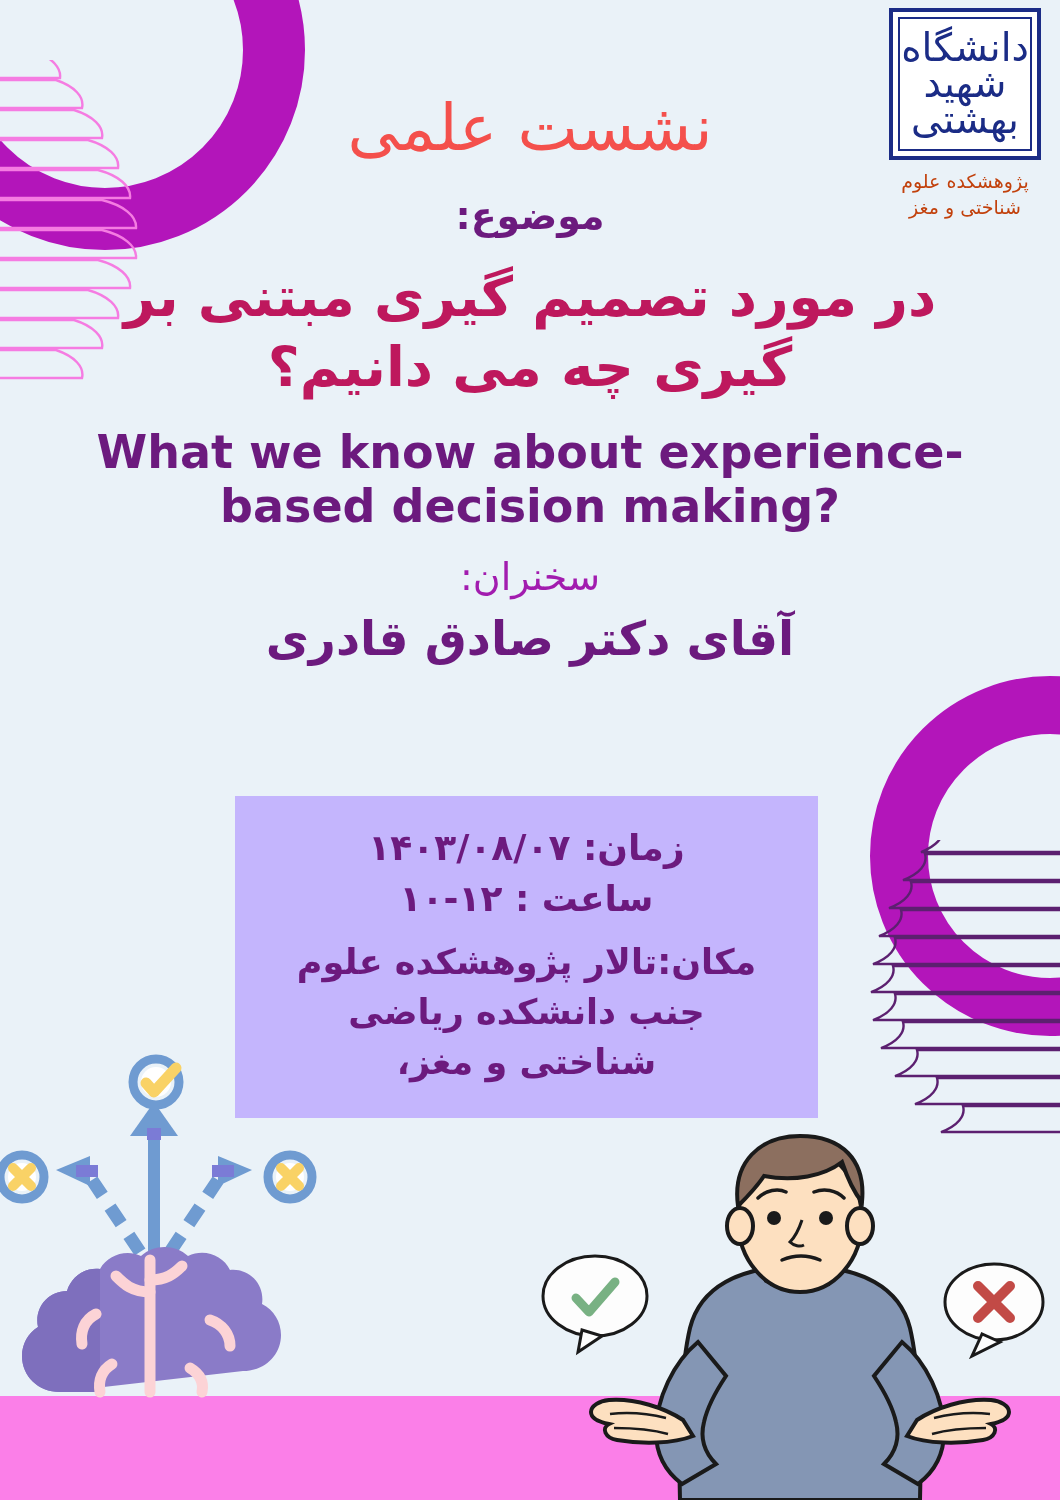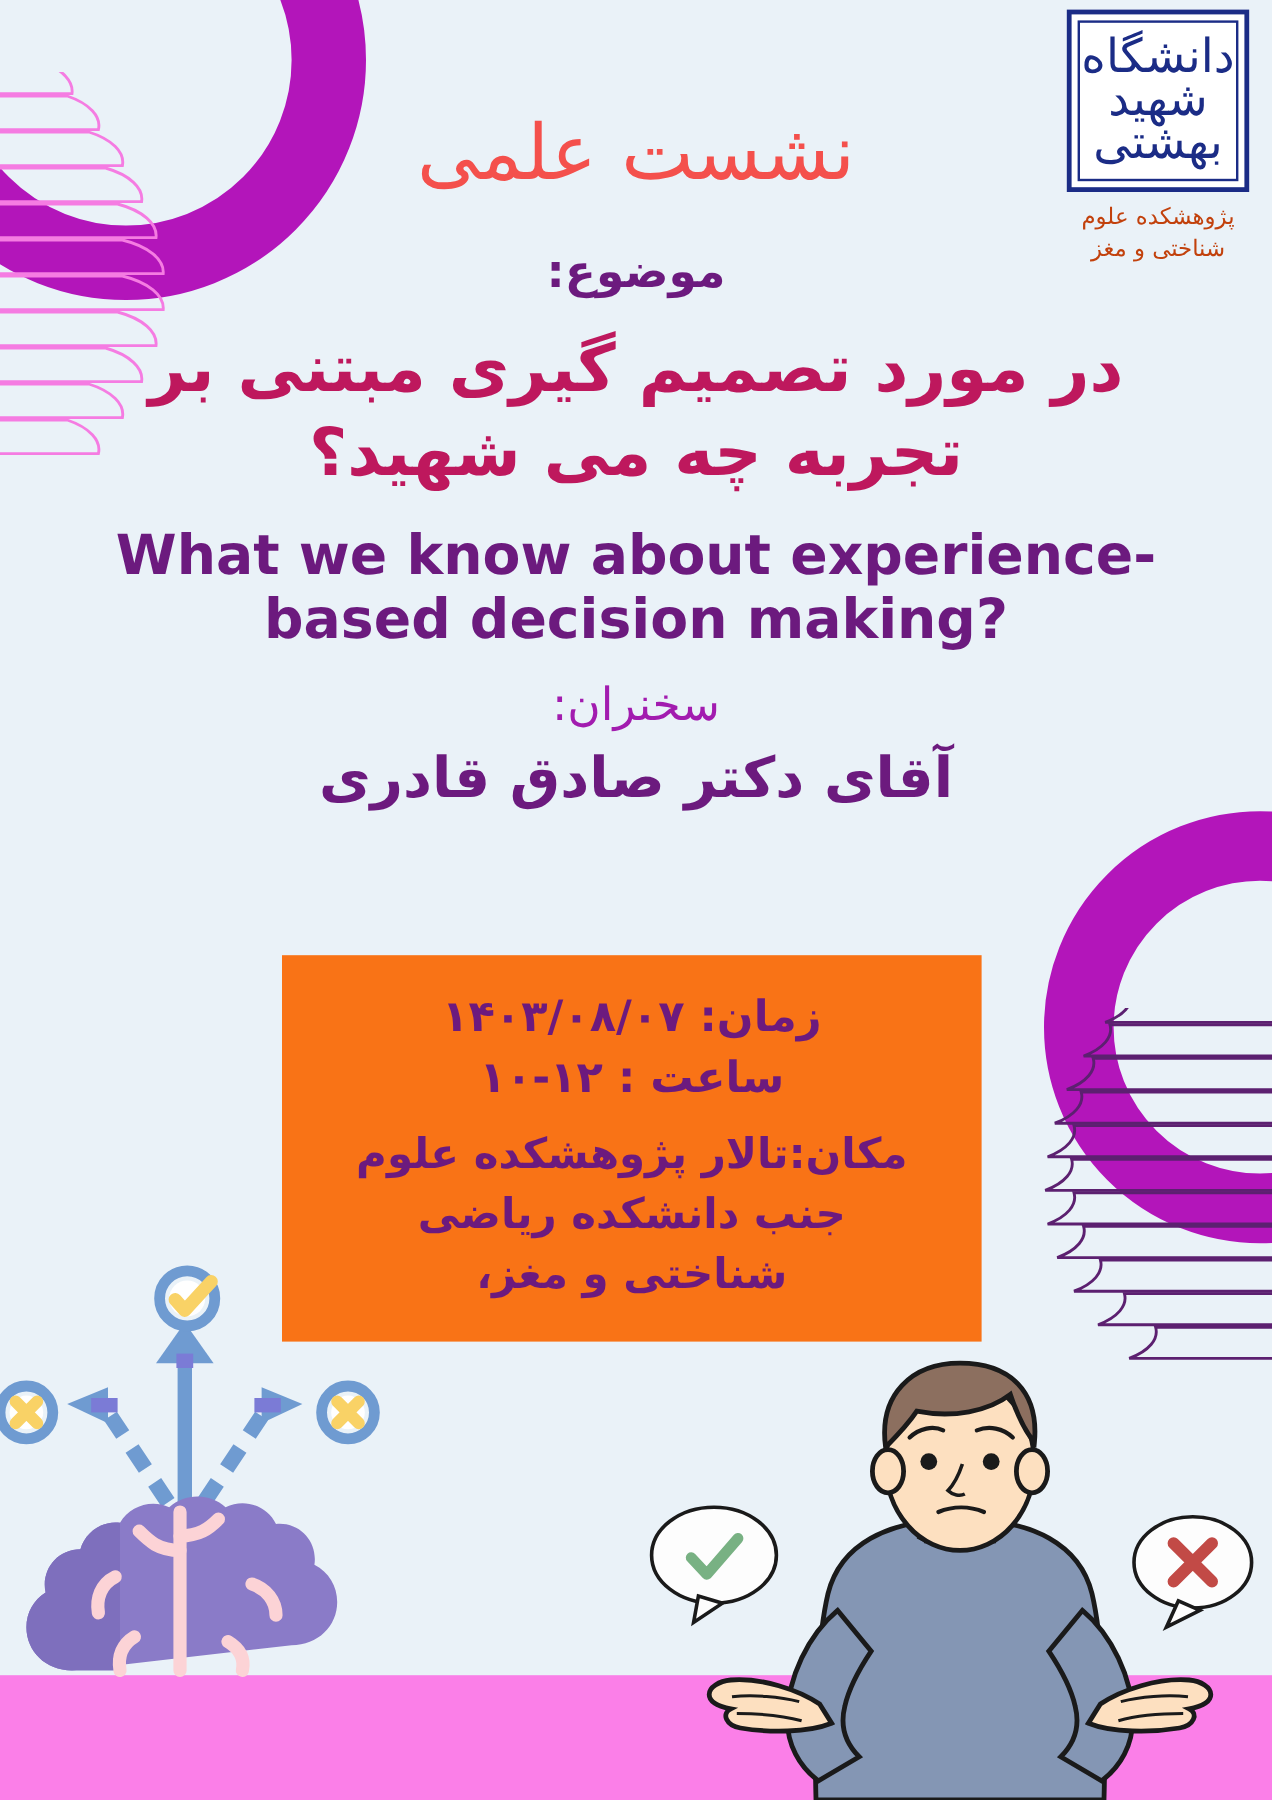"موضوع:" .subject-label { margin-top: 44px -> 34px }
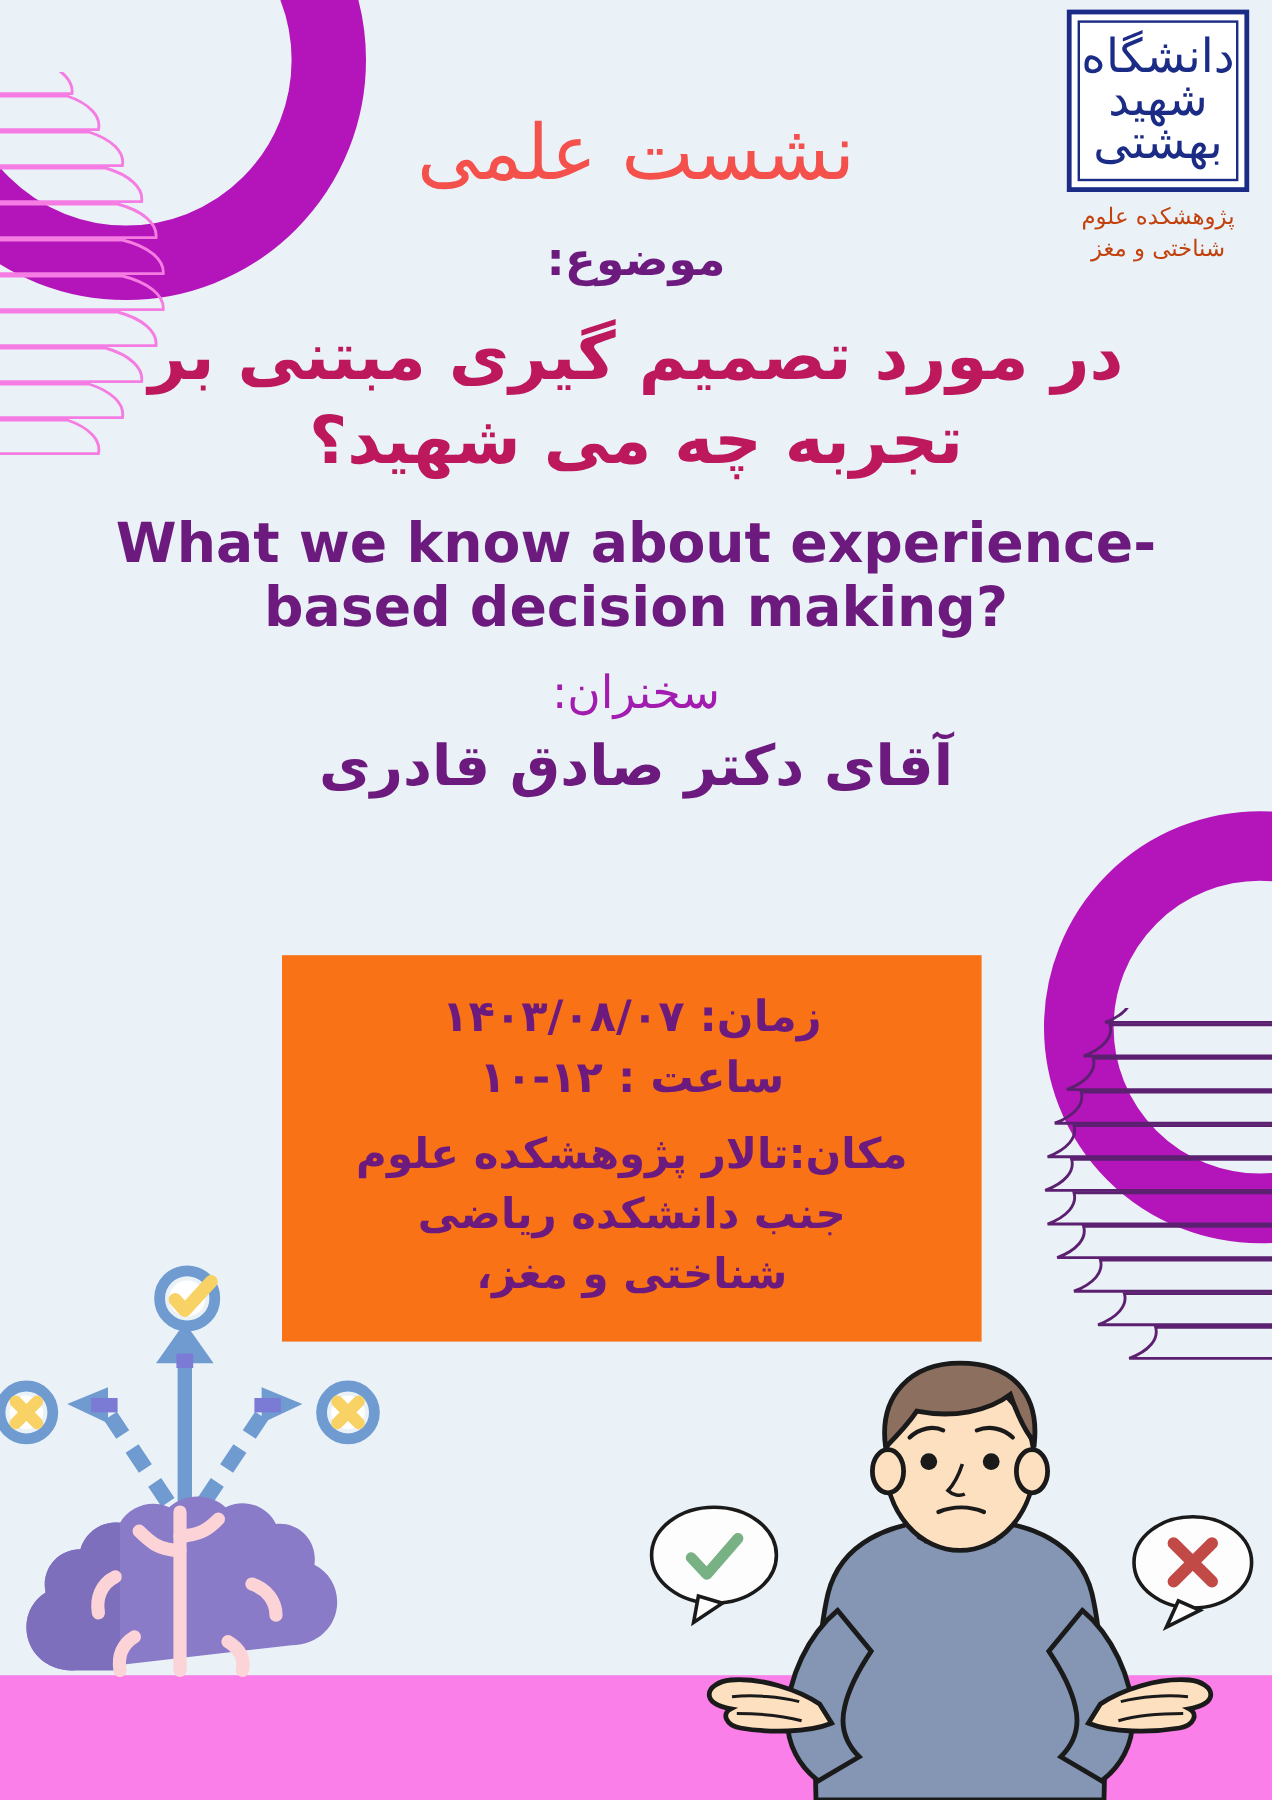"تجربه چه می شهید؟" div { text: تجربه چه می شهید -> گیری چه می دانیم }
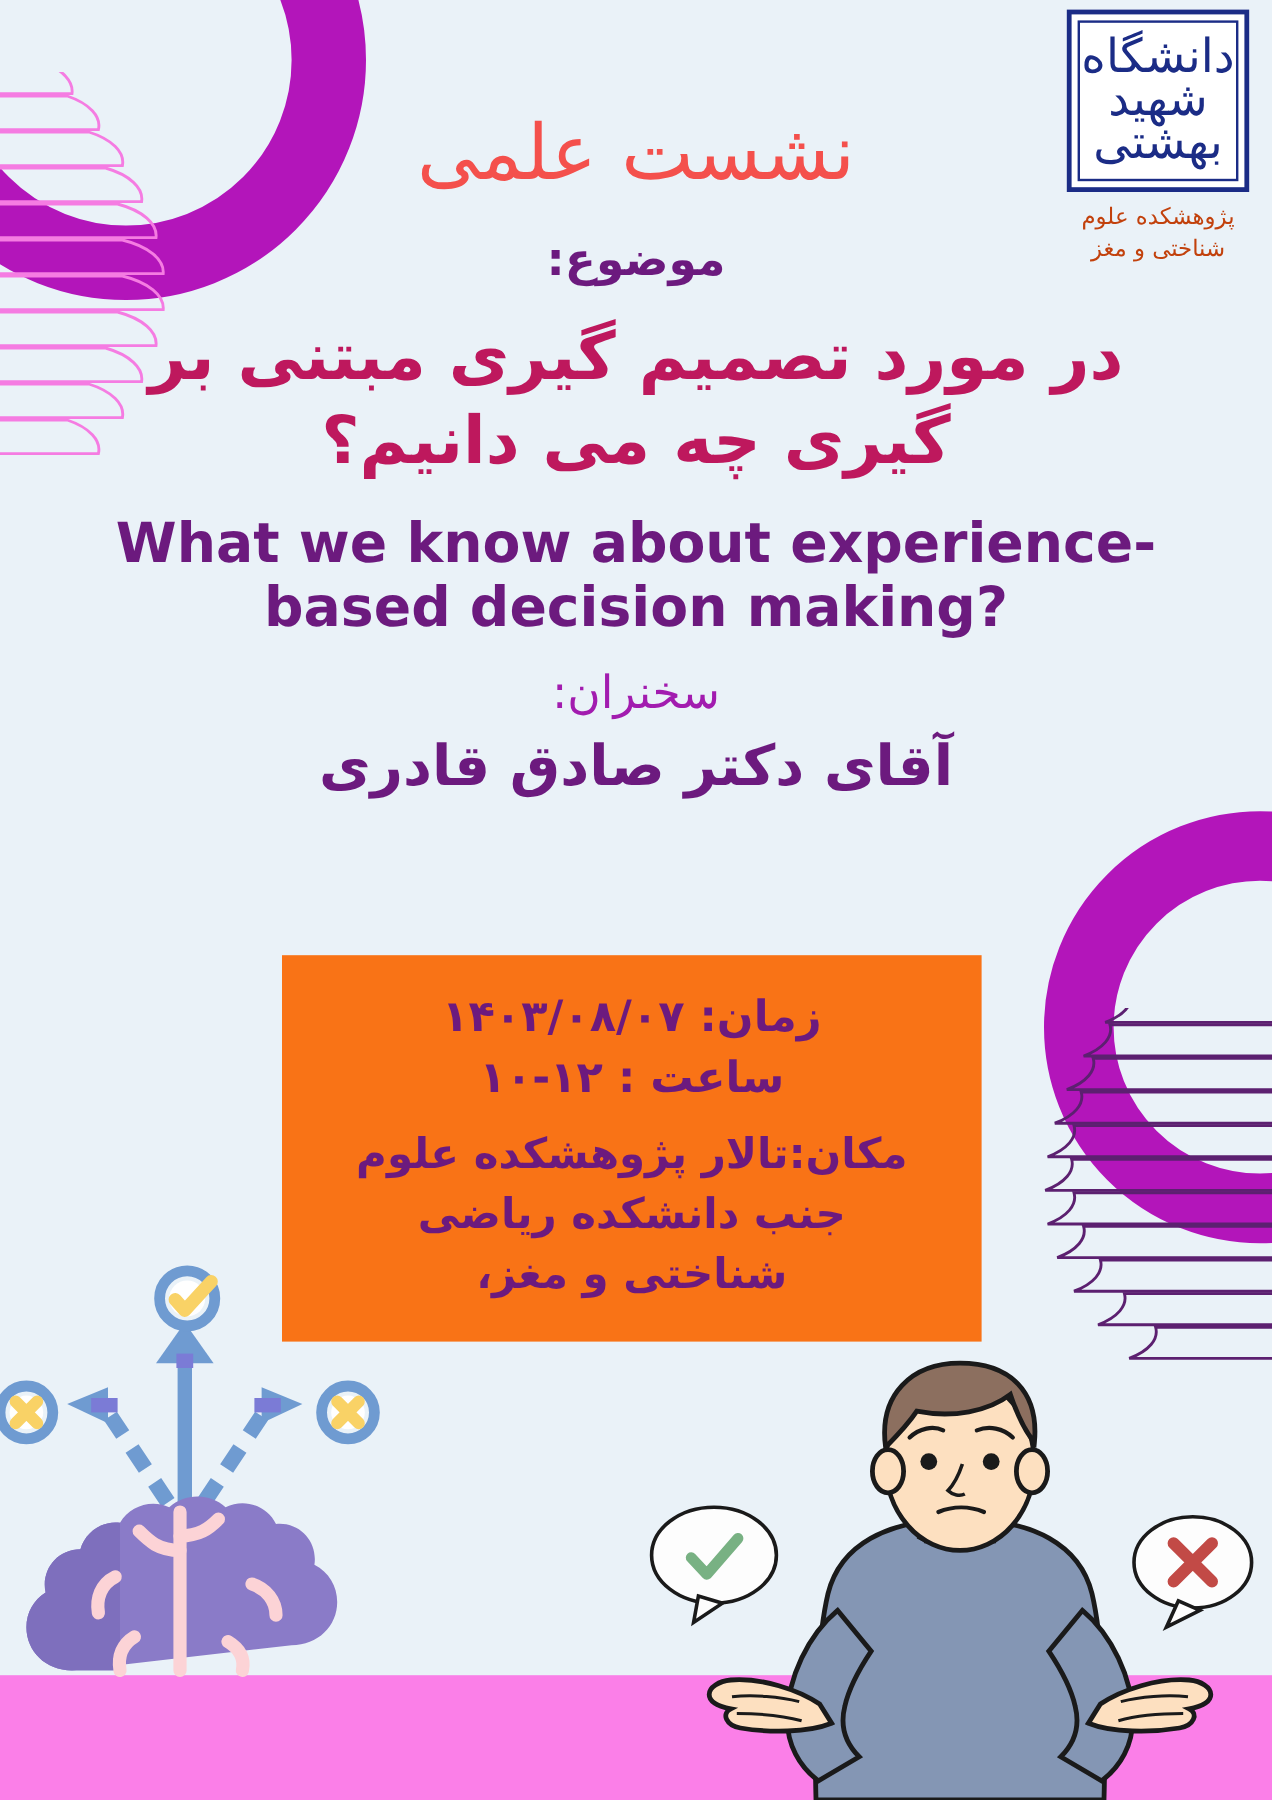"زمان: ۱۴۰۳/۰۸/۰۷" .details { background: #f97316 -> #c4b5fd }
